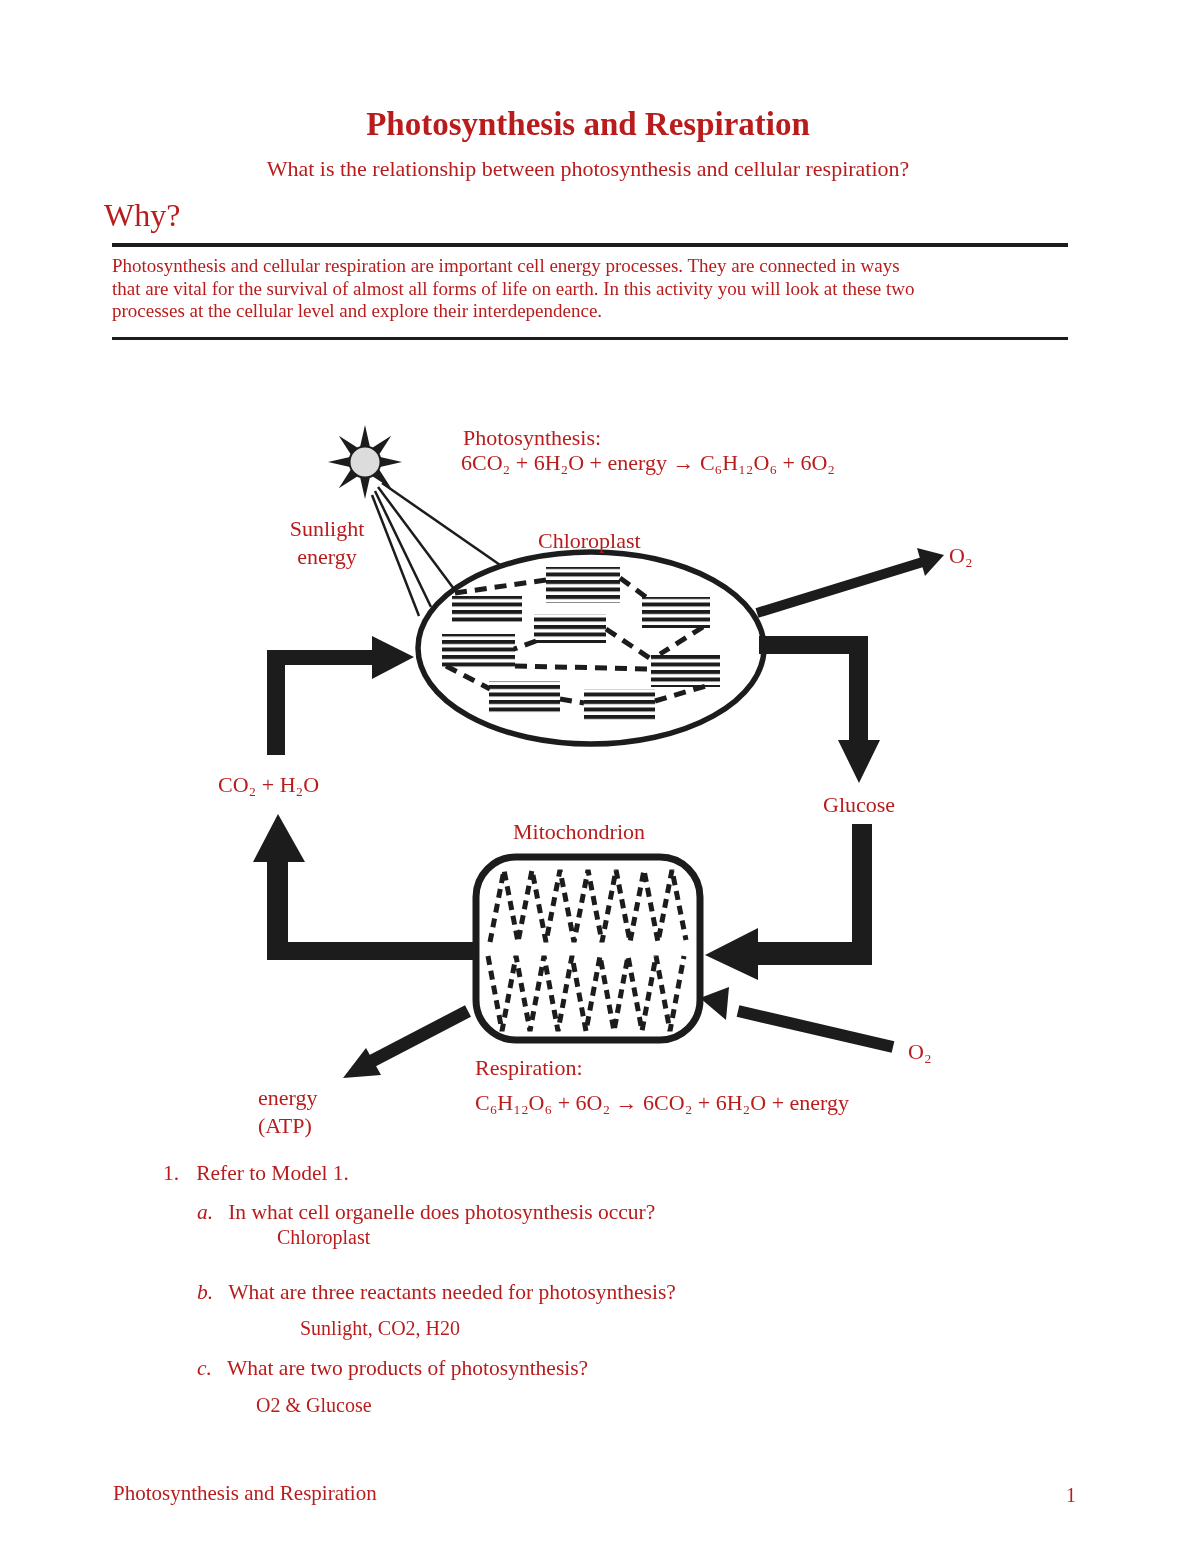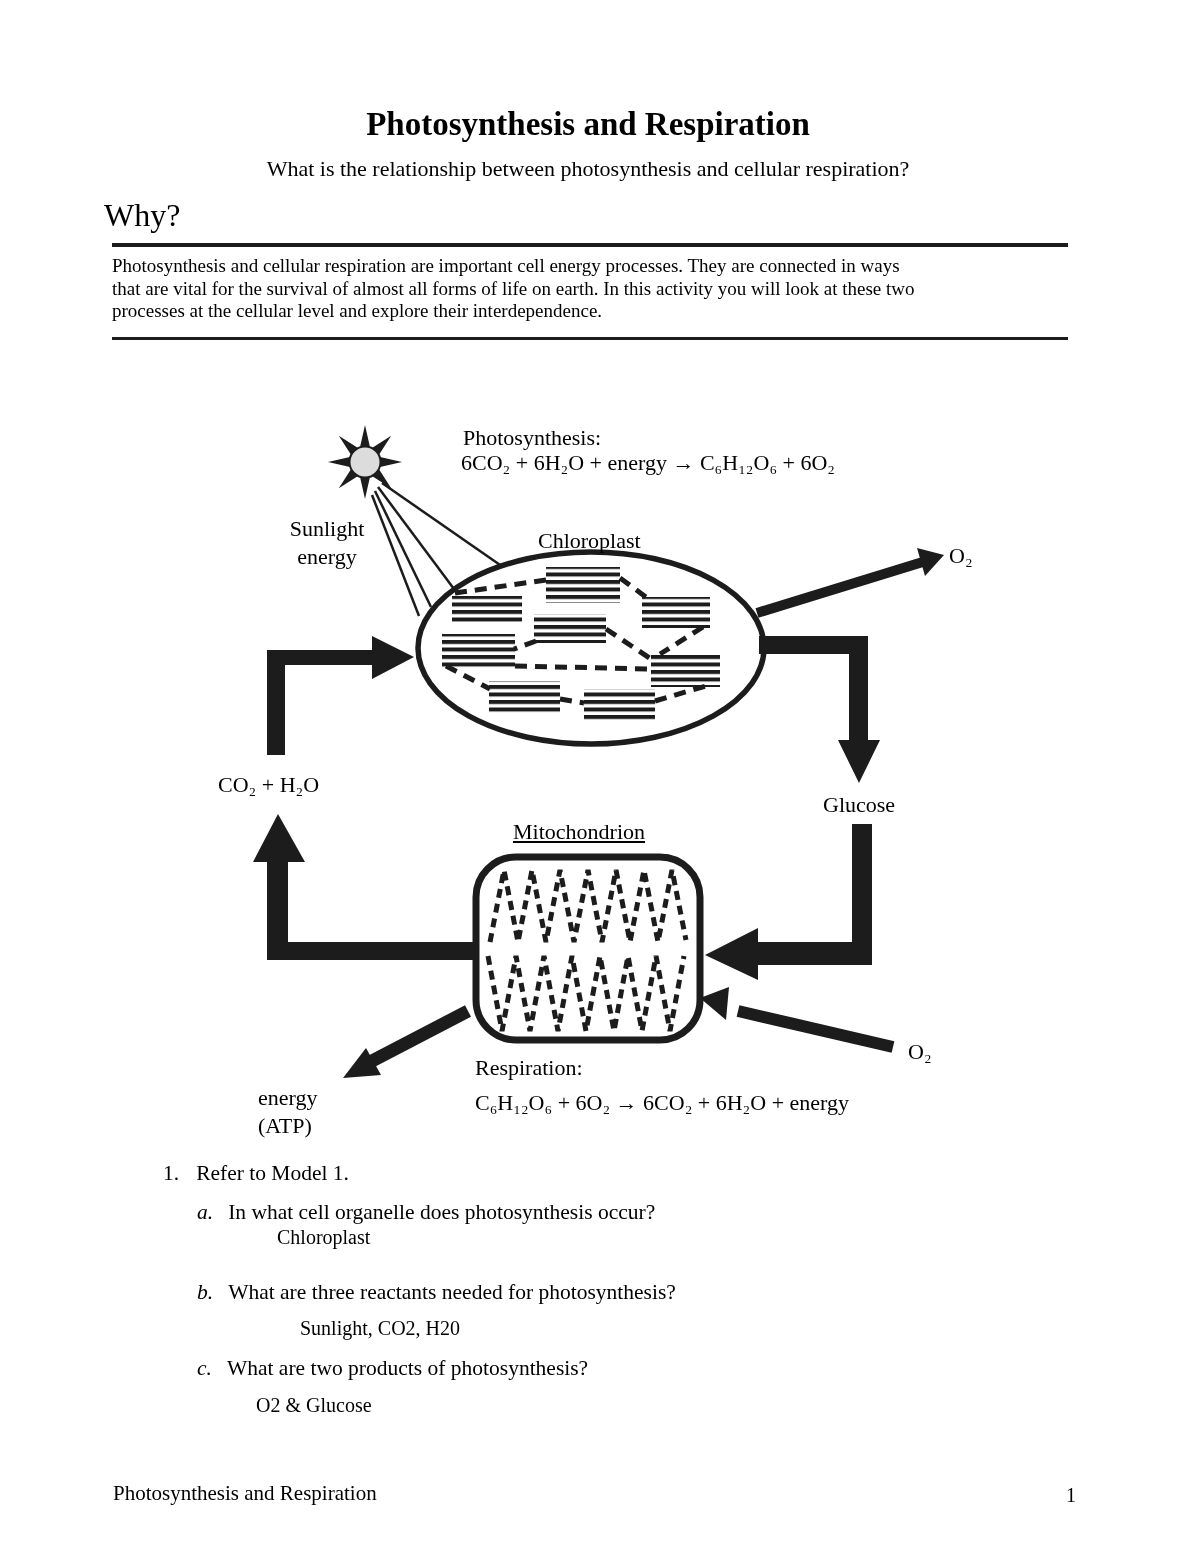"Photosynthesis and Respiration" .page { color: #000000 -> #b91c1c }
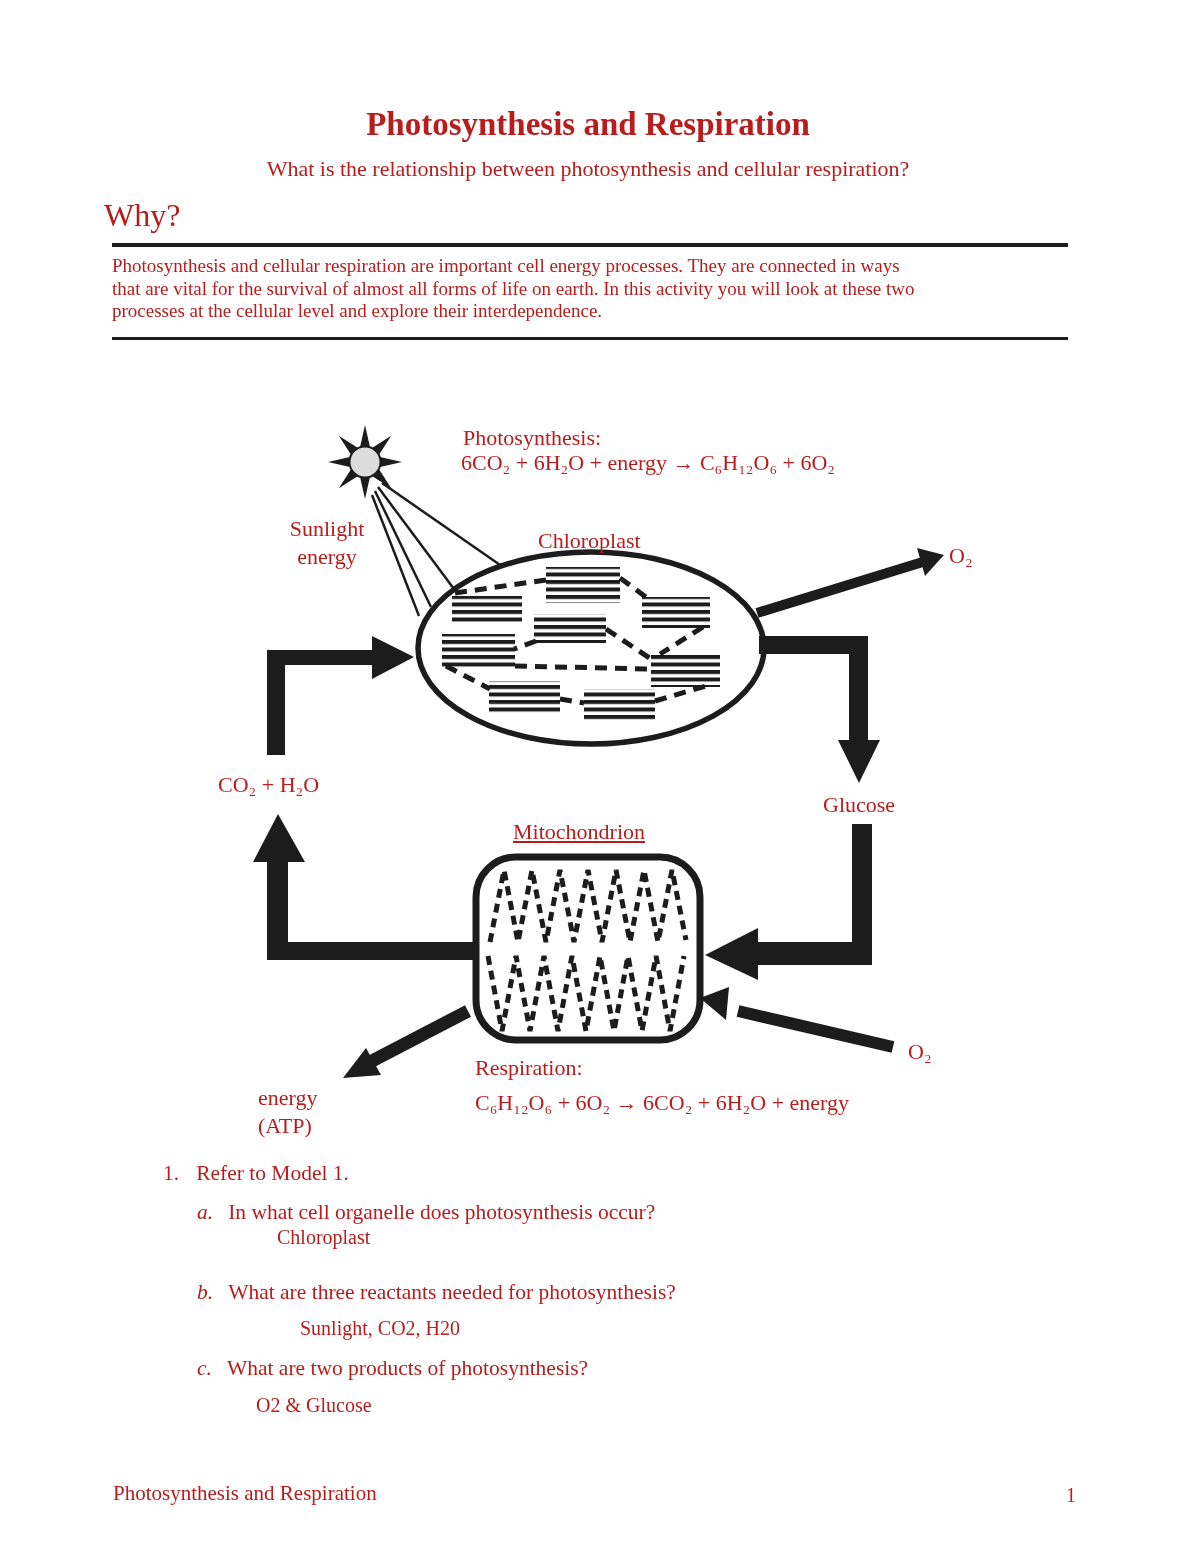"Mitochondrion" .lbl-mito { text-decoration: underline -> none }
